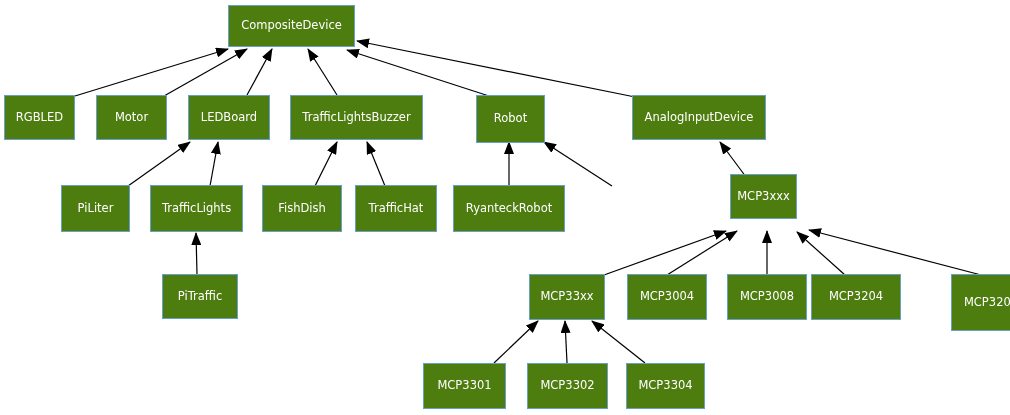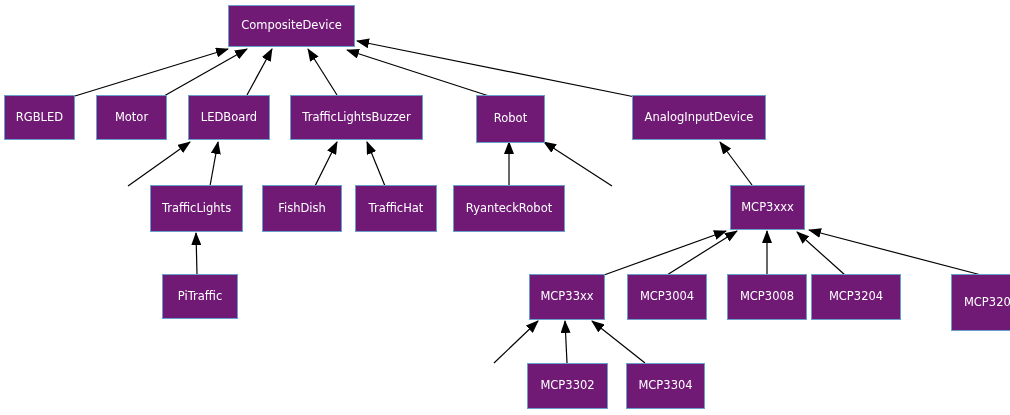"CompositeDevice" .node { background: #701a75 -> #4d7c0f }
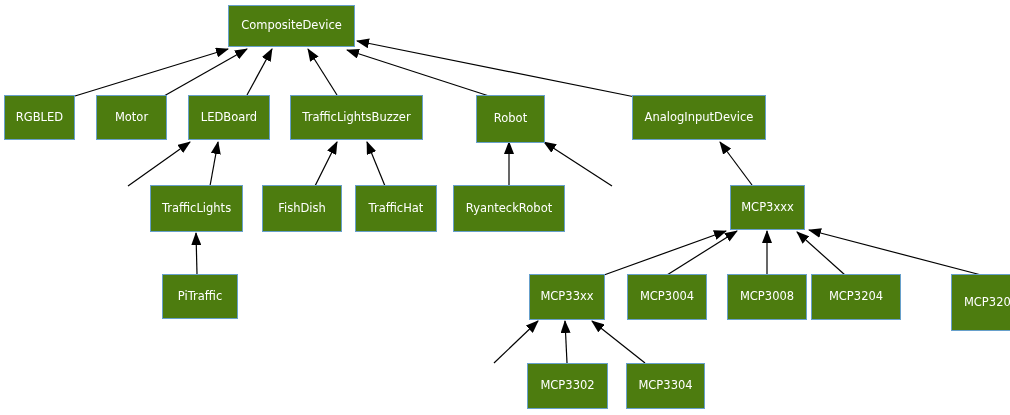"MCP3xxx" div.node { top: 185px -> 174px; width: 75px -> 67px }
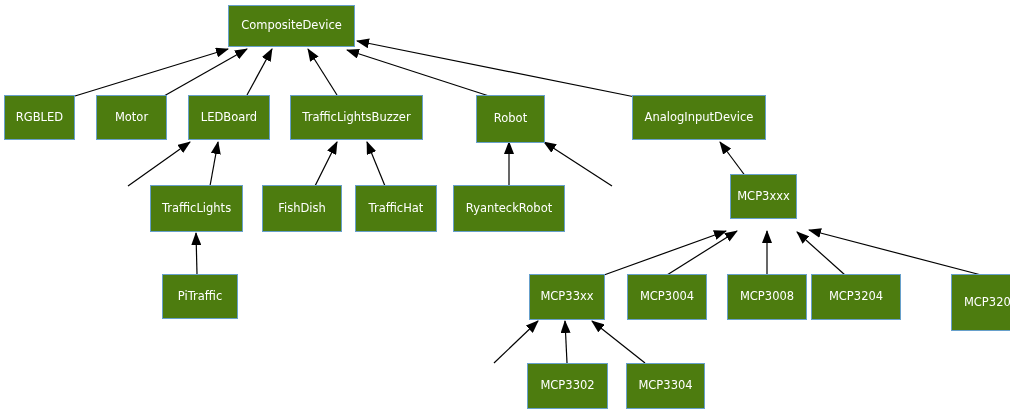"PiLiter" div.node { html: none -> <div>PiLiter</div> }
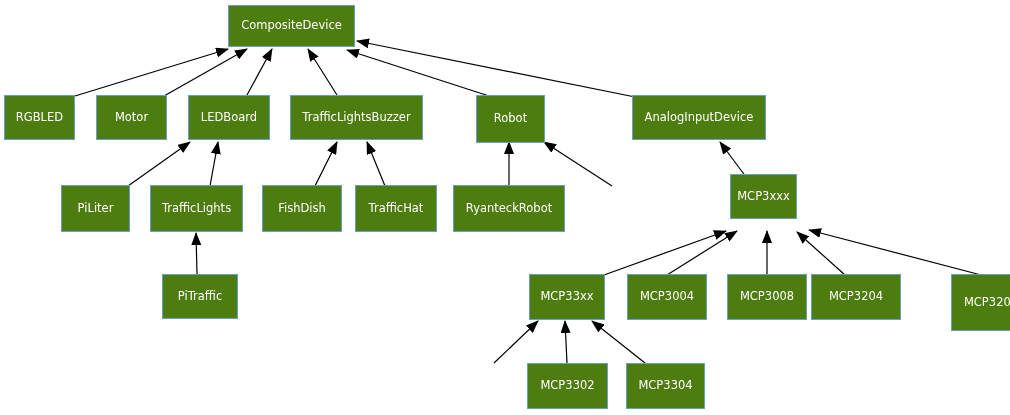"MCP3301" div.node { html: none -> <div>MCP3301</div> }
